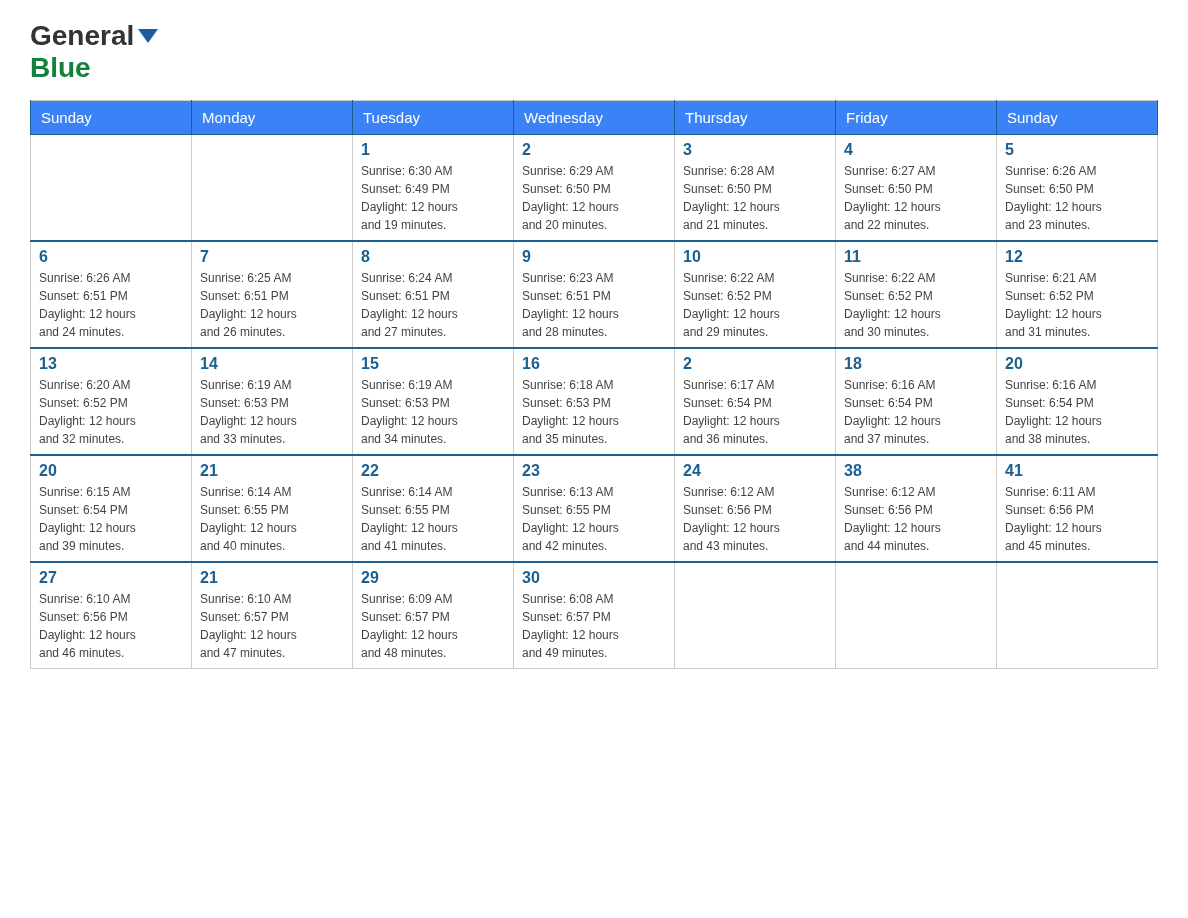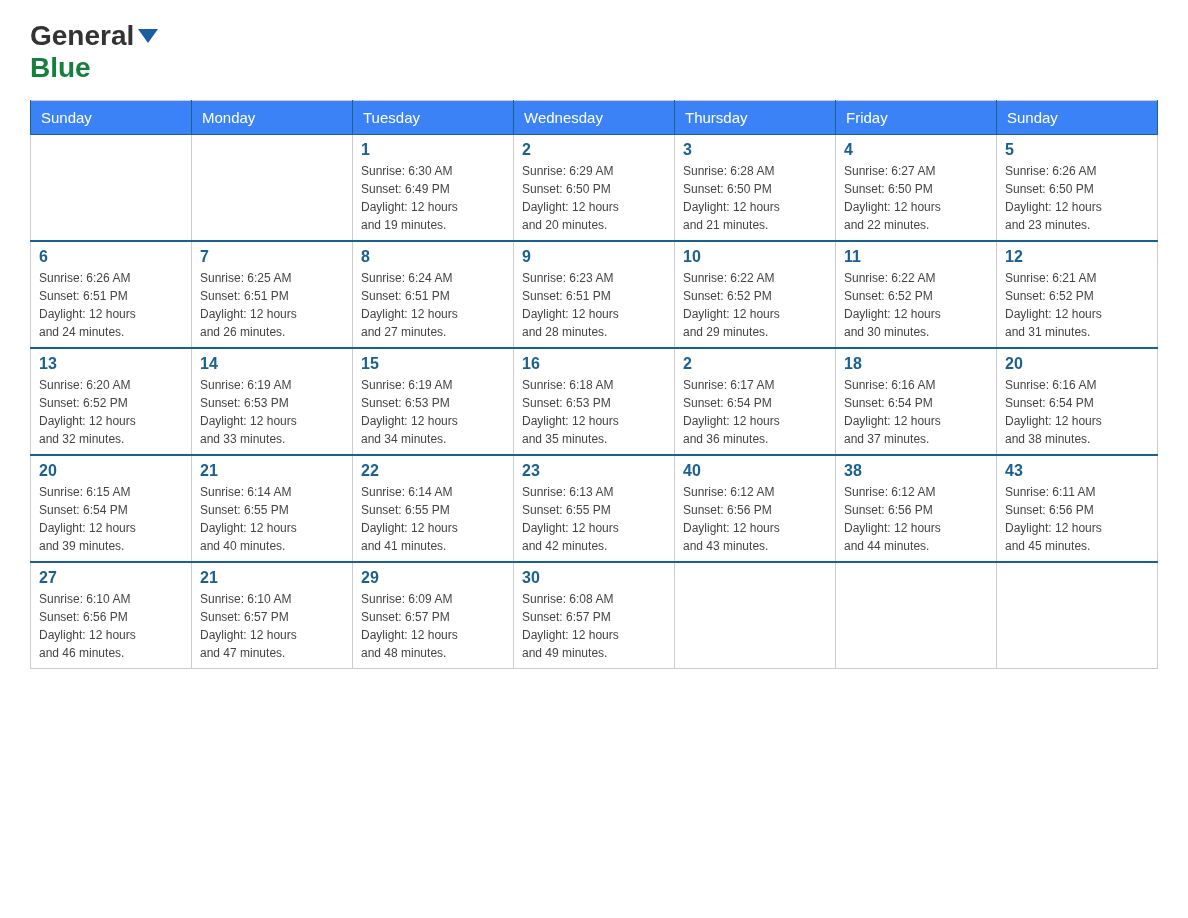"40" span.day-number { text: 40 -> 24 }
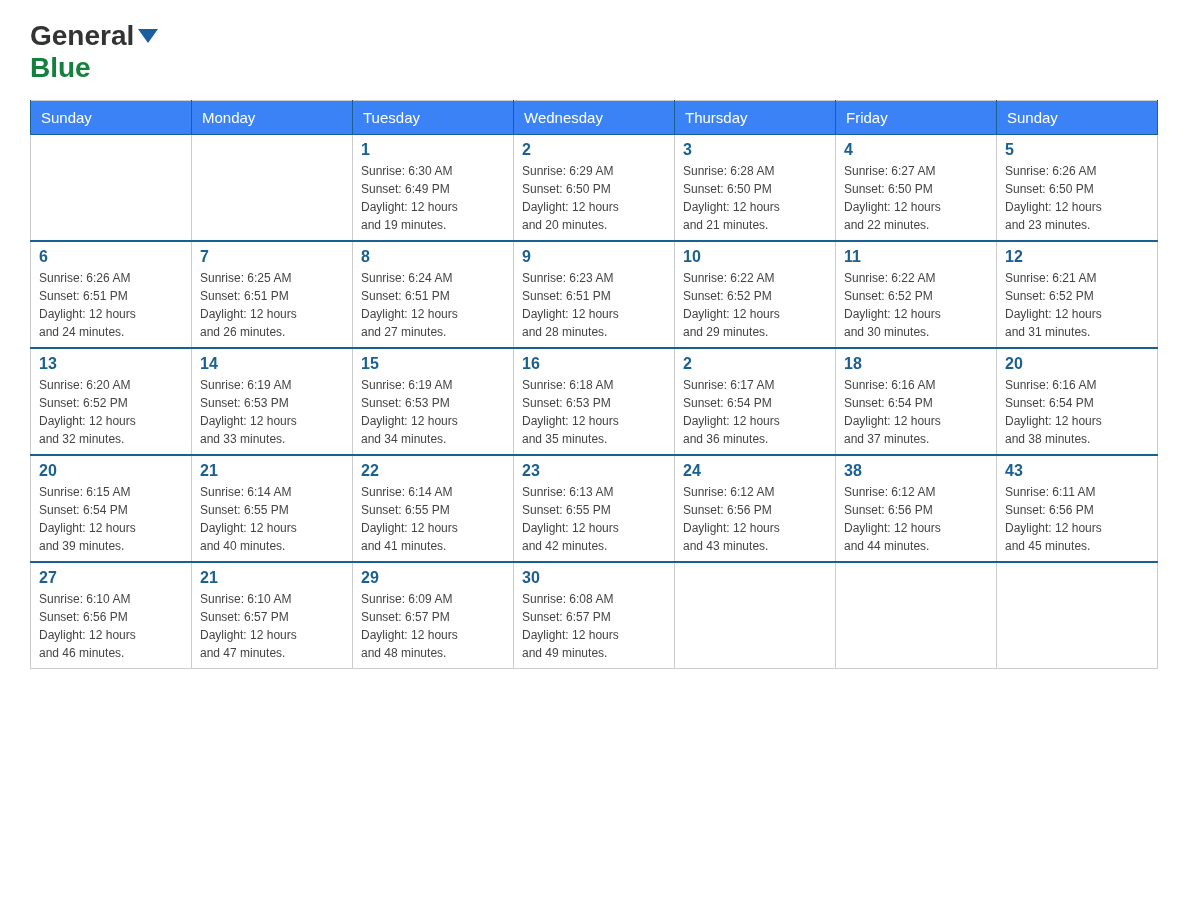"43" span.day-number { text: 43 -> 41 }
